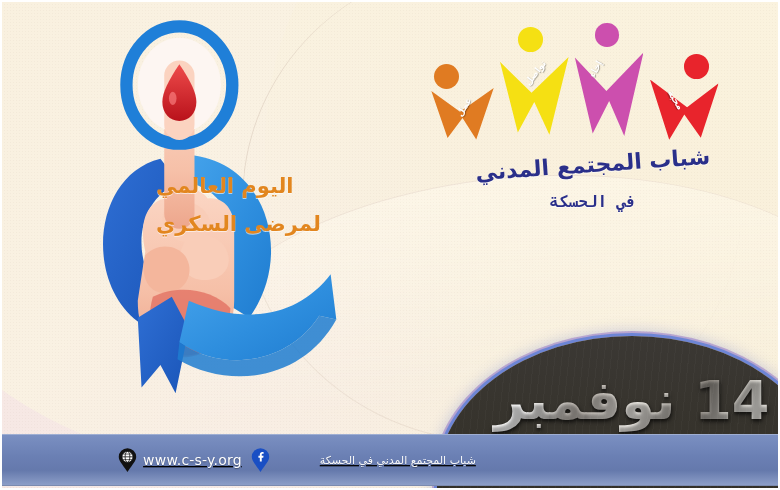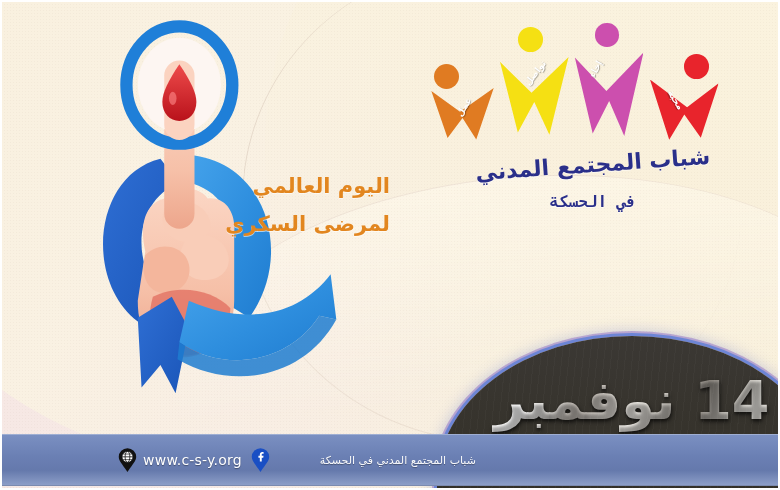"اليوم العالمي" .title-left { text-align: right -> left }
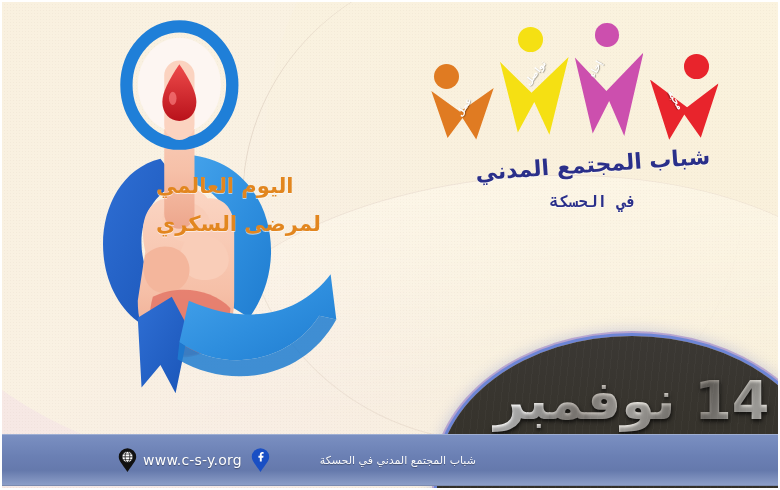"www.c-s-y.org" .footer-inner { text-decoration: none -> underline }
